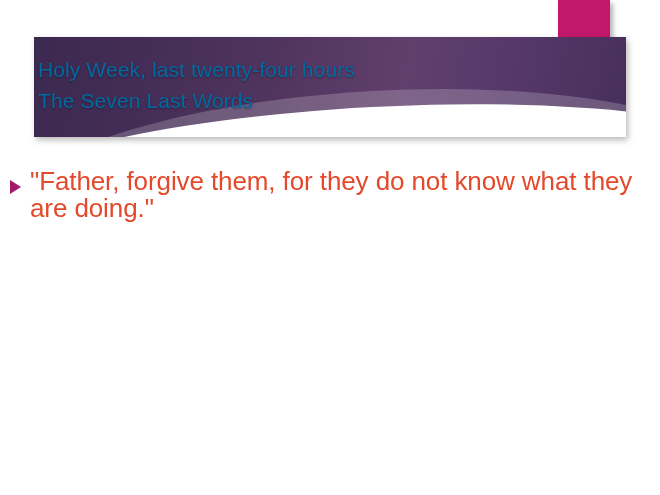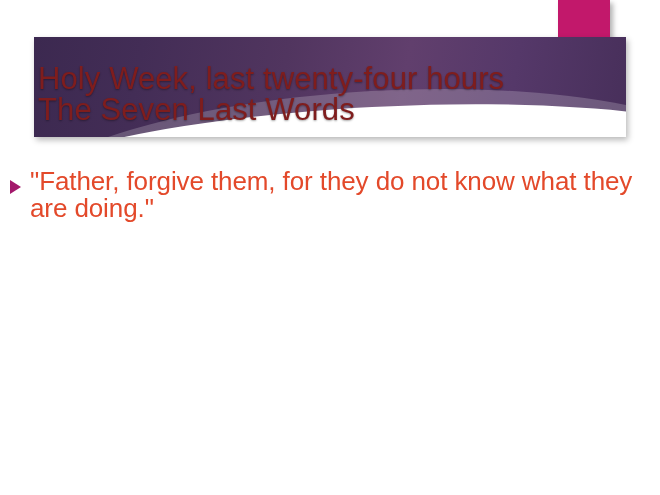"Holy Week, last twenty-four hours" .title-text { color: #7f1d1d -> #0369a1; font-size: 31px -> 21px; margin-top: 9px -> none }
